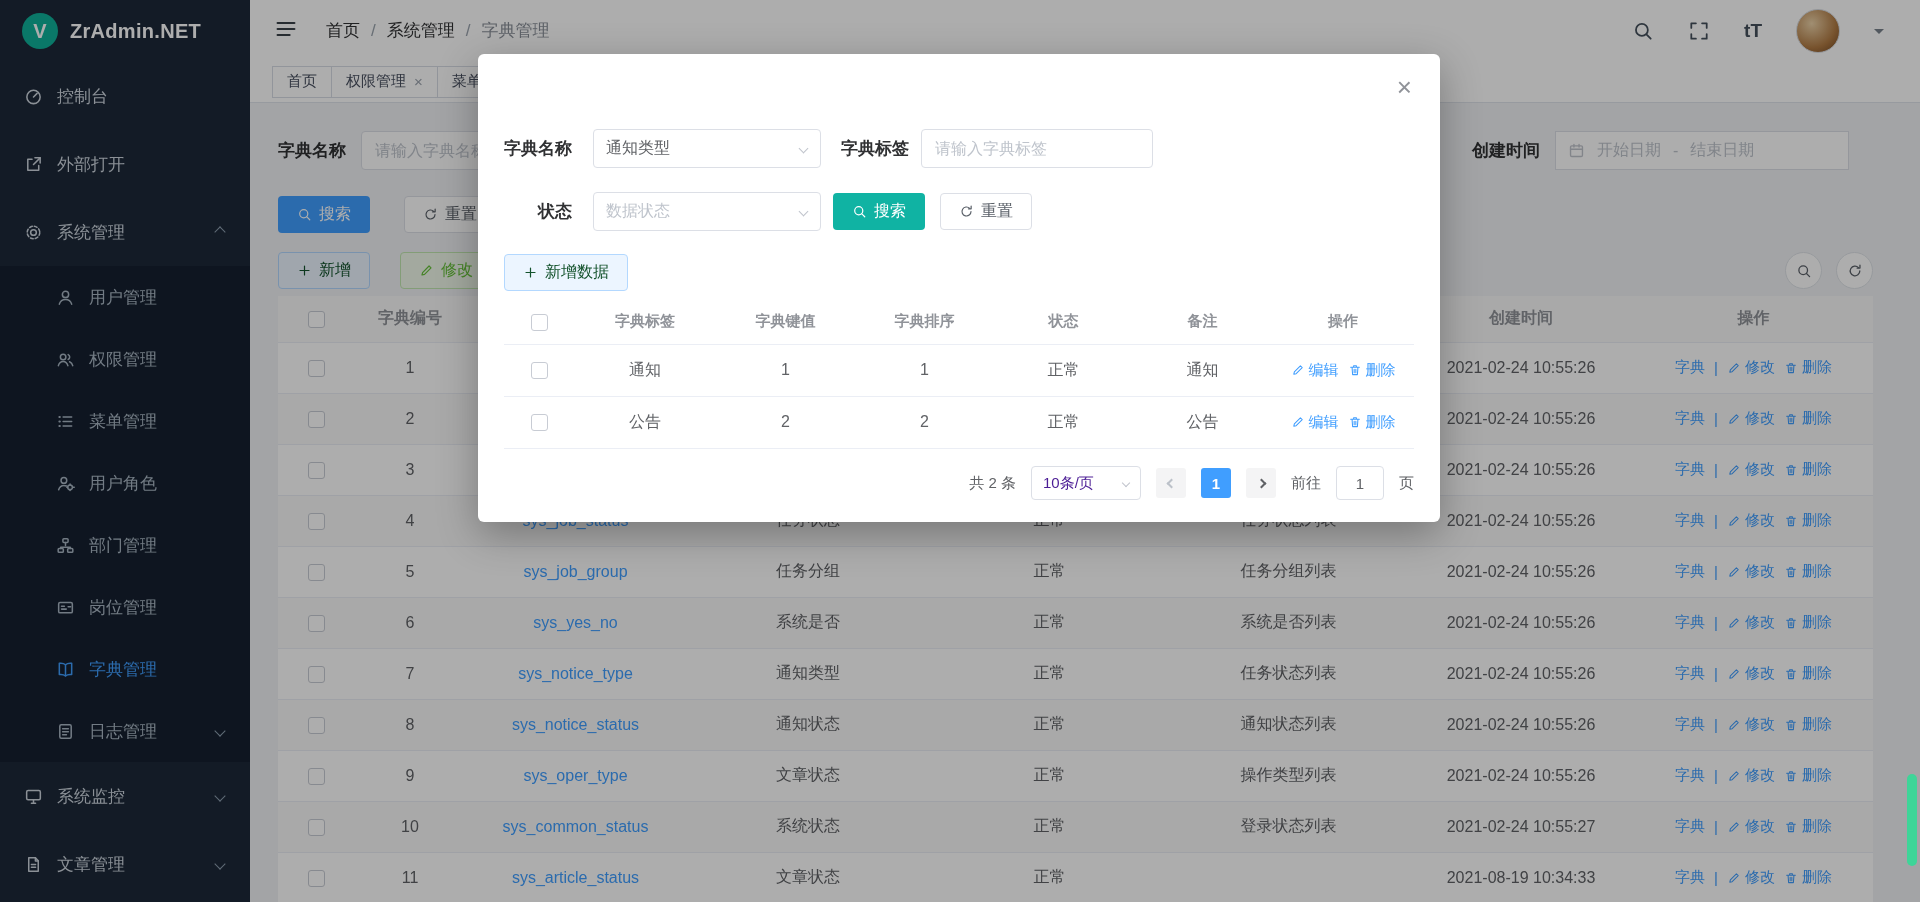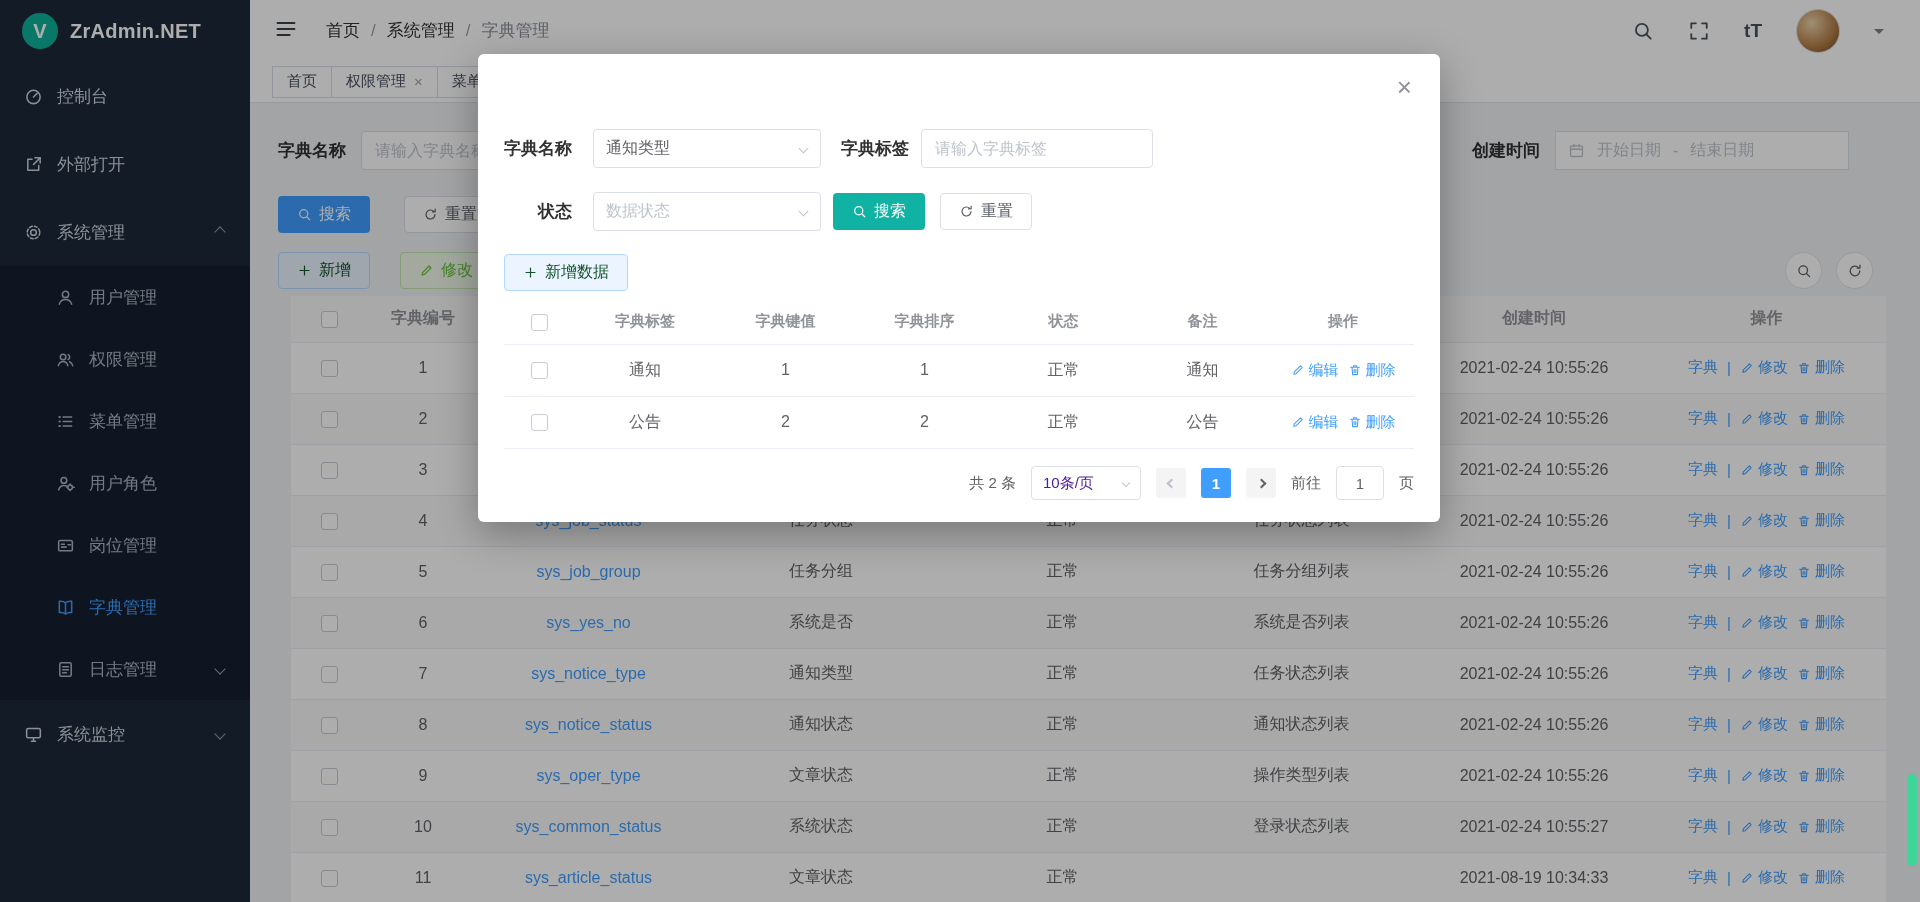"字典编号" .table-wrap { left: 41px -> 28px }
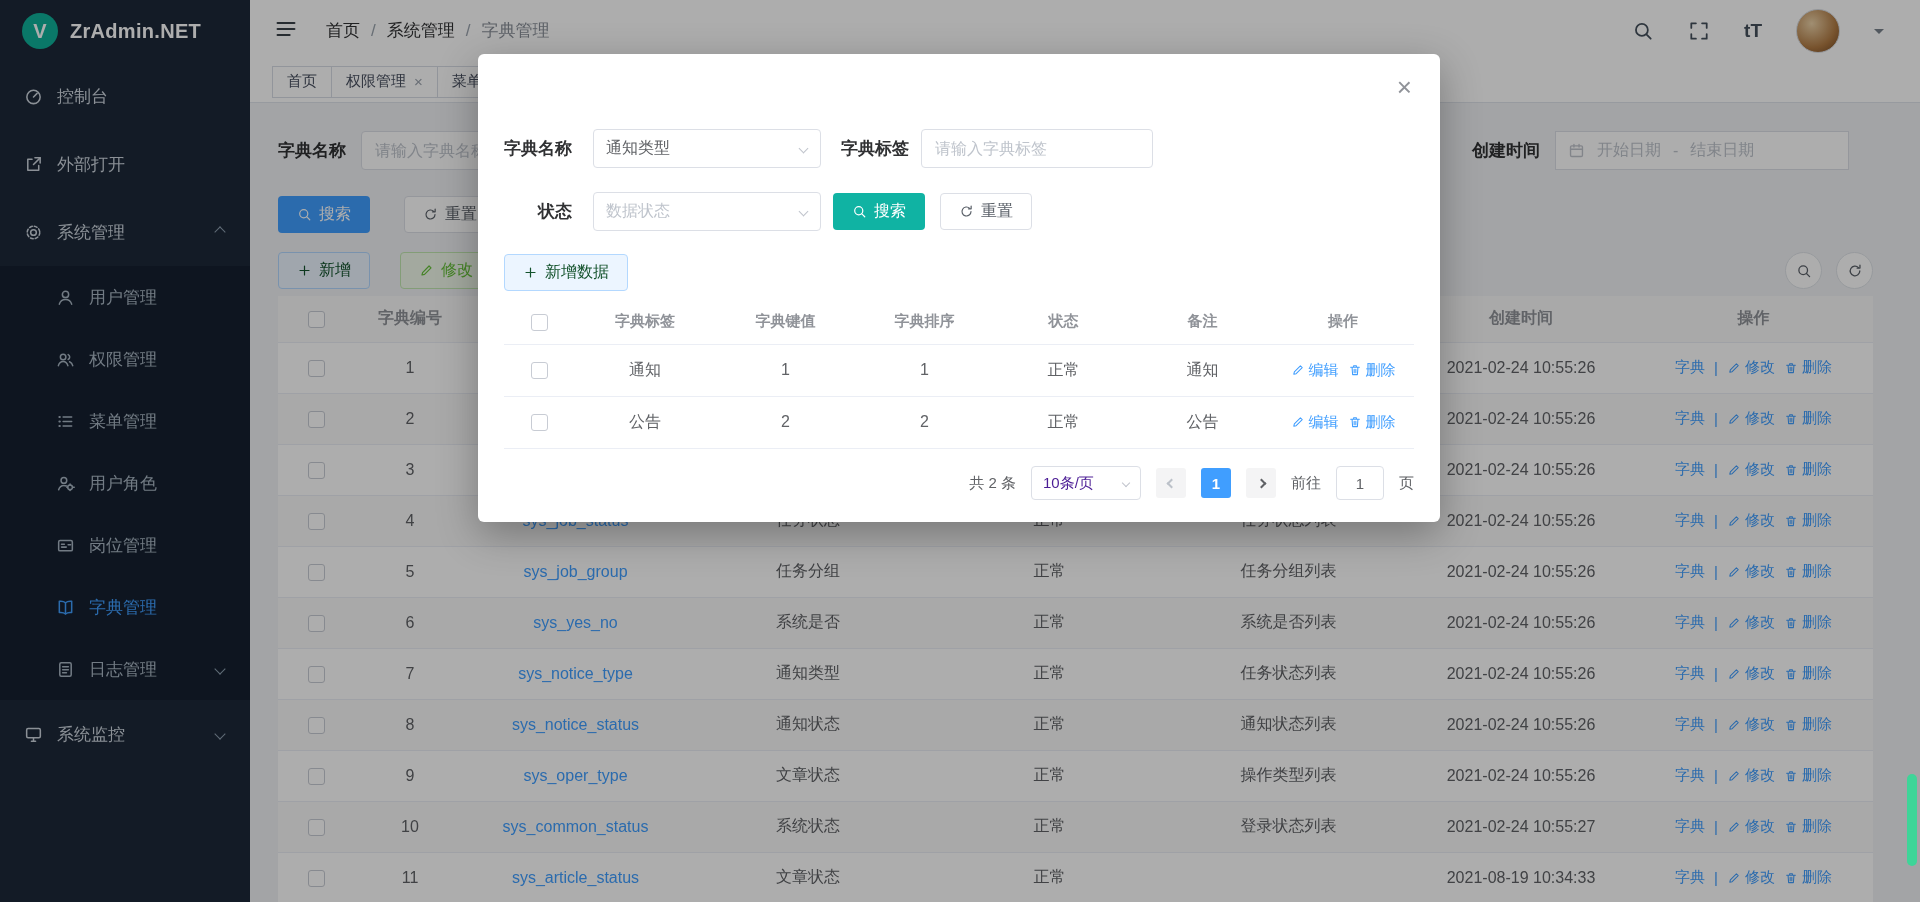"部门管理" div.menu-item { html: none -> <div> <svg> <use></use> </svg> <span>部门管理</span> </div> }
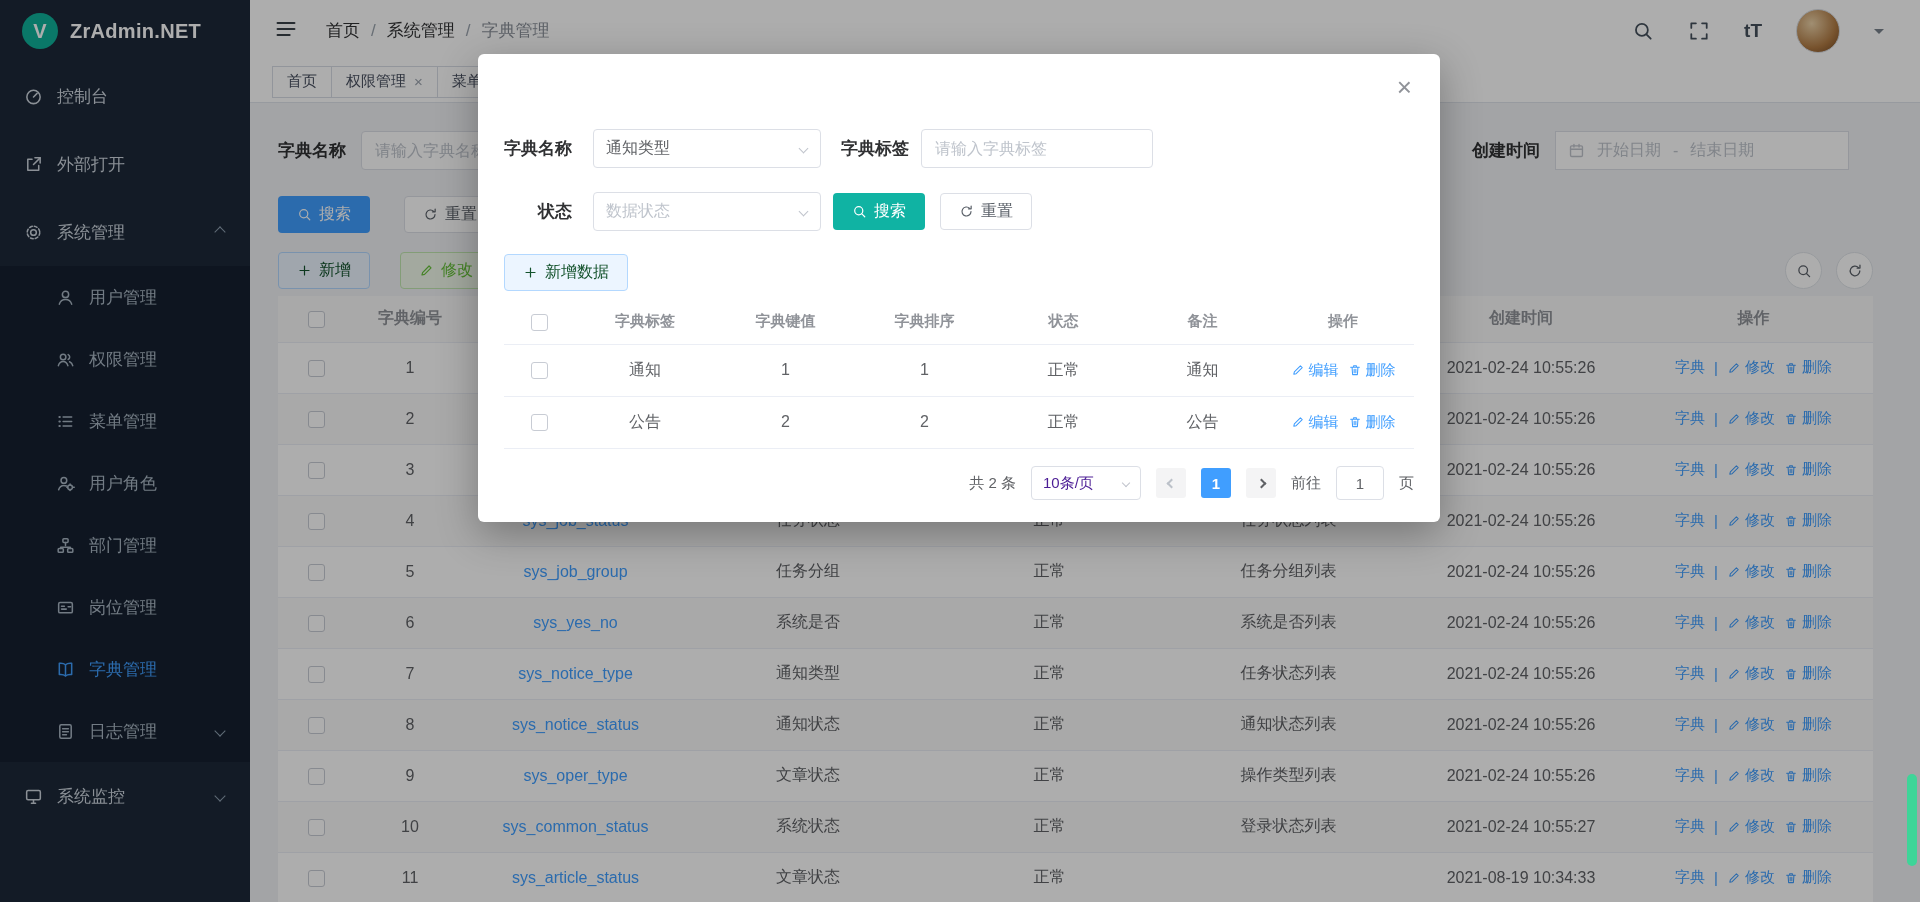"文章管理" div.menu-item { html: none -> <div> <svg> <use></use> </svg> <span>文章管理</span> <span></span> </div> }
